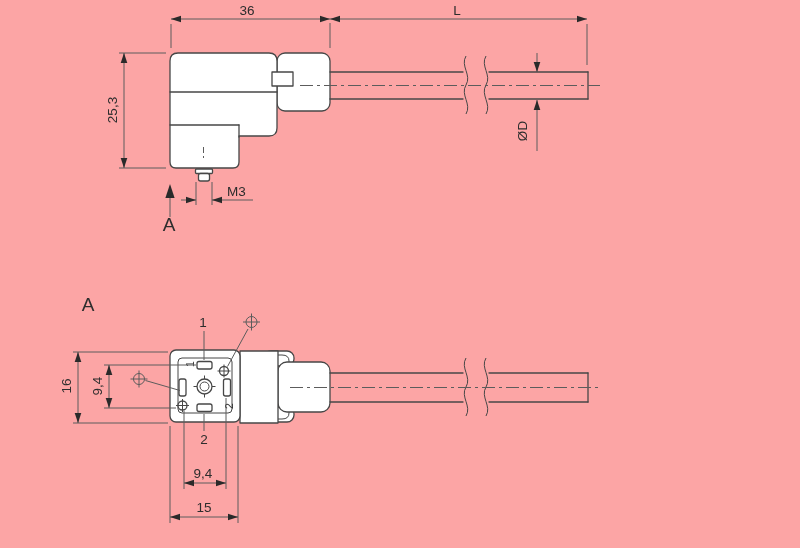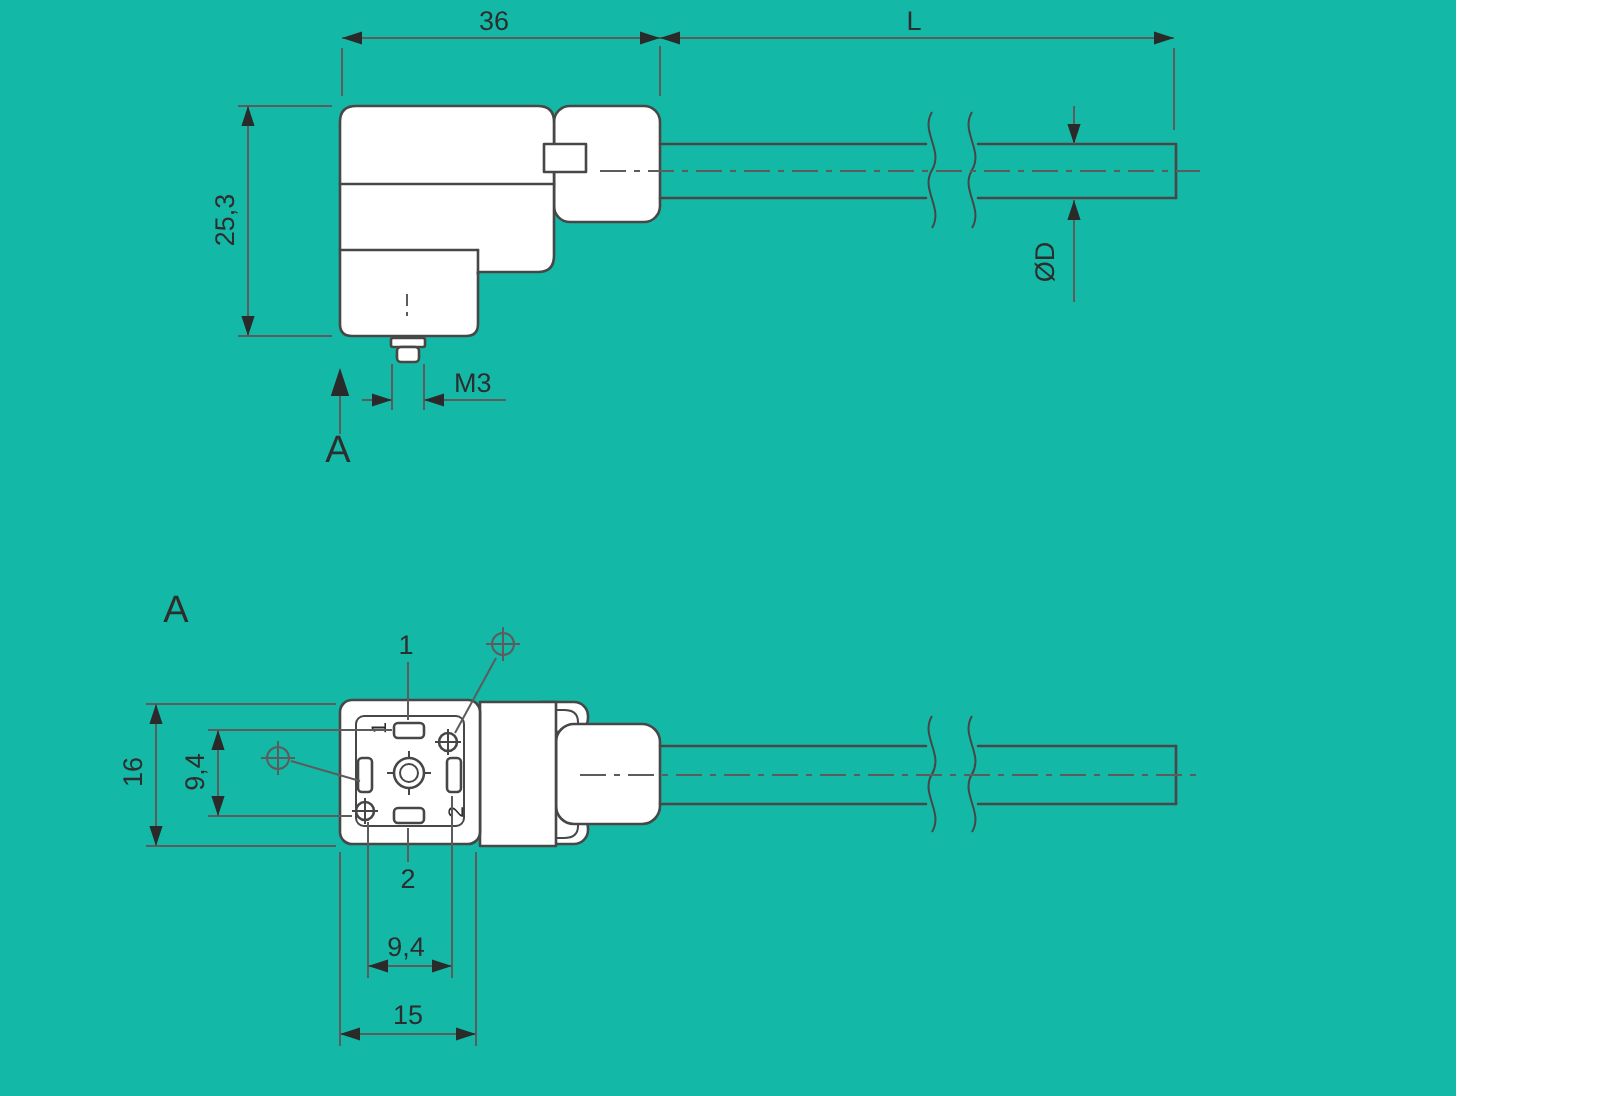"36" .stage { background: #14b8a6 -> #fca5a5; width: 728px -> 800px }
